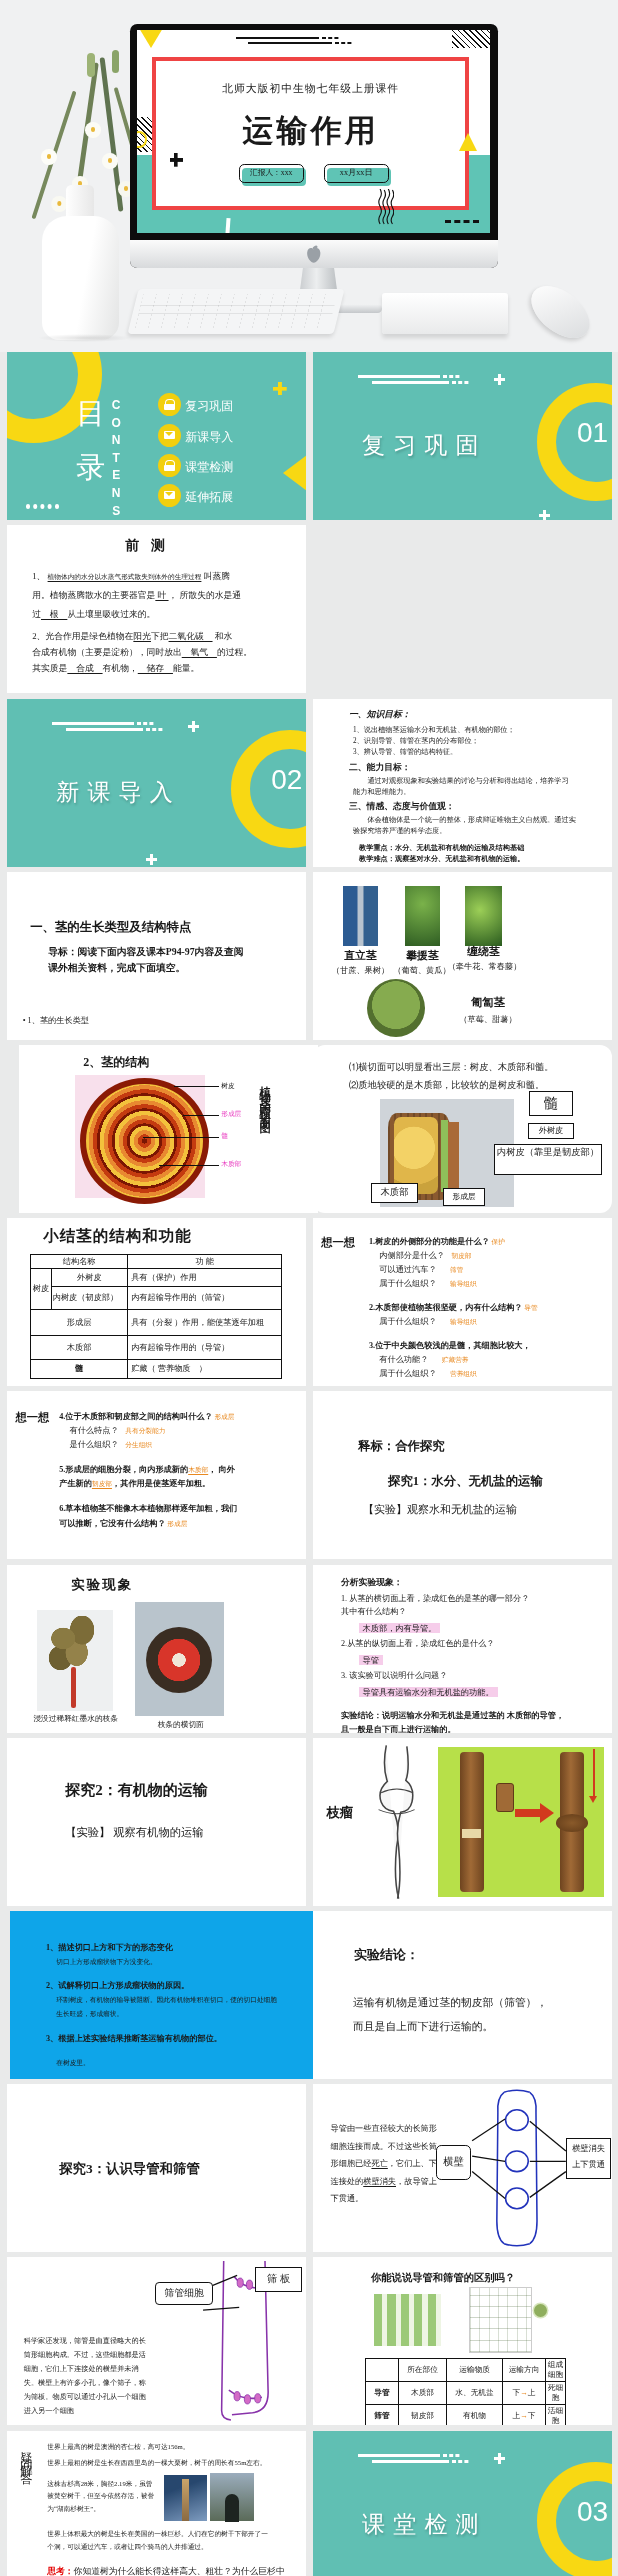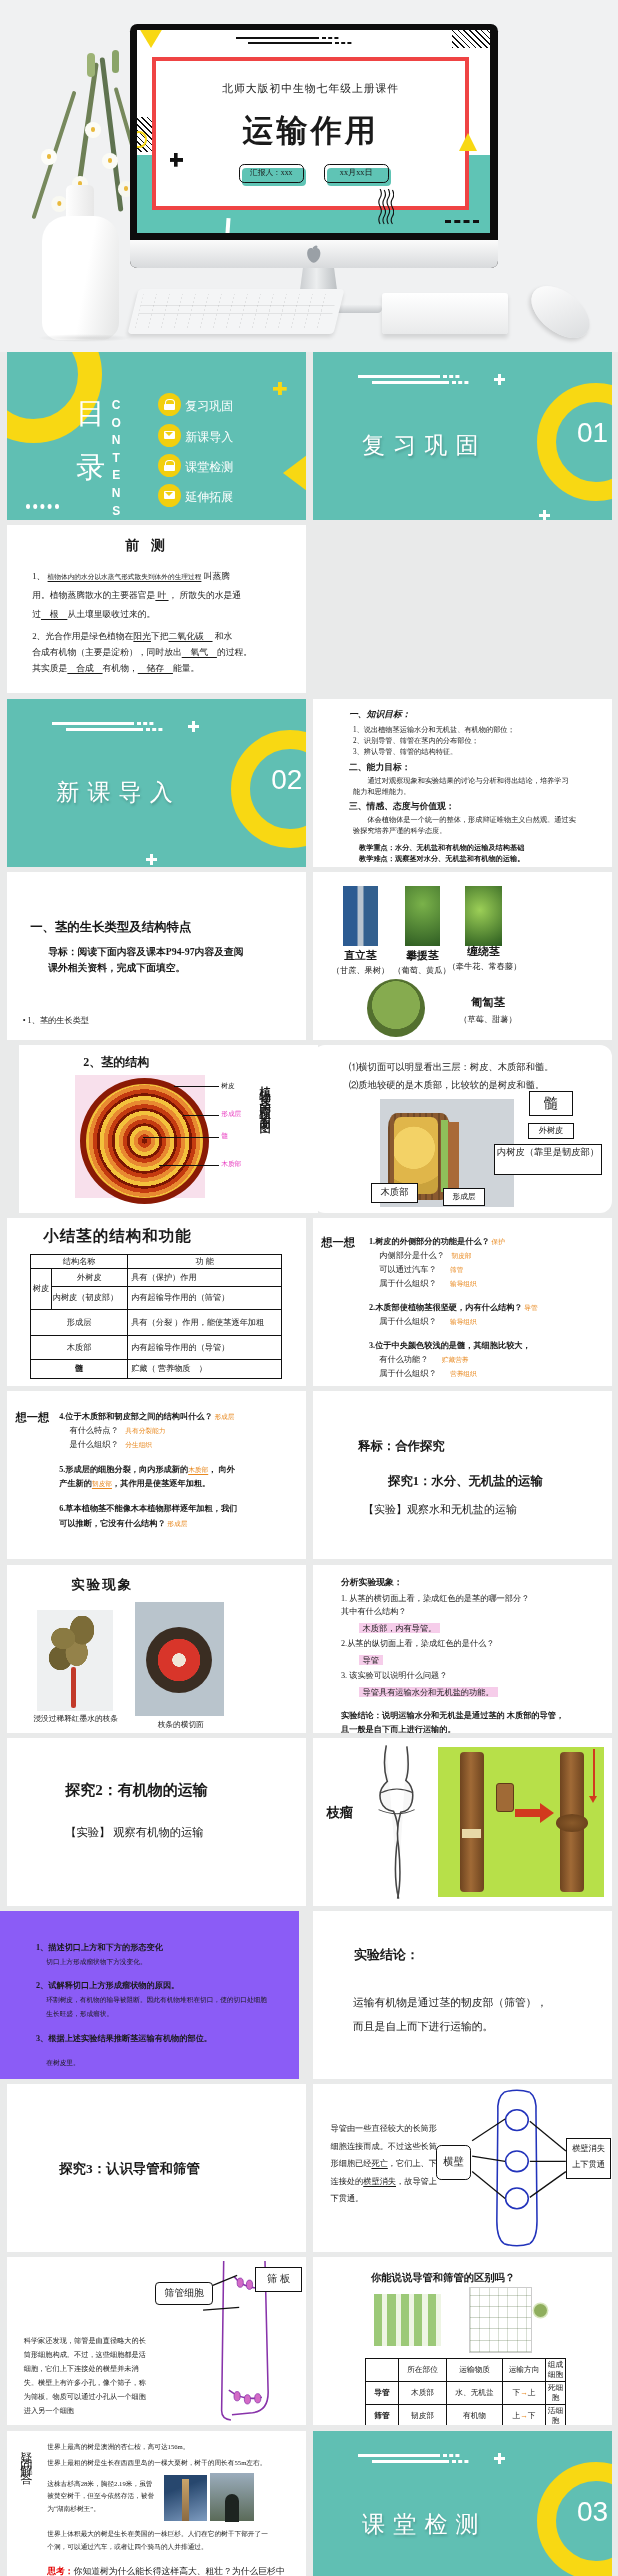"1、描述切口上方和下方的形态变化" div.slide { background: #8b5cf6 -> #0ea5e9; left: 0 -> 10px; padding-left: none -> 40px }
